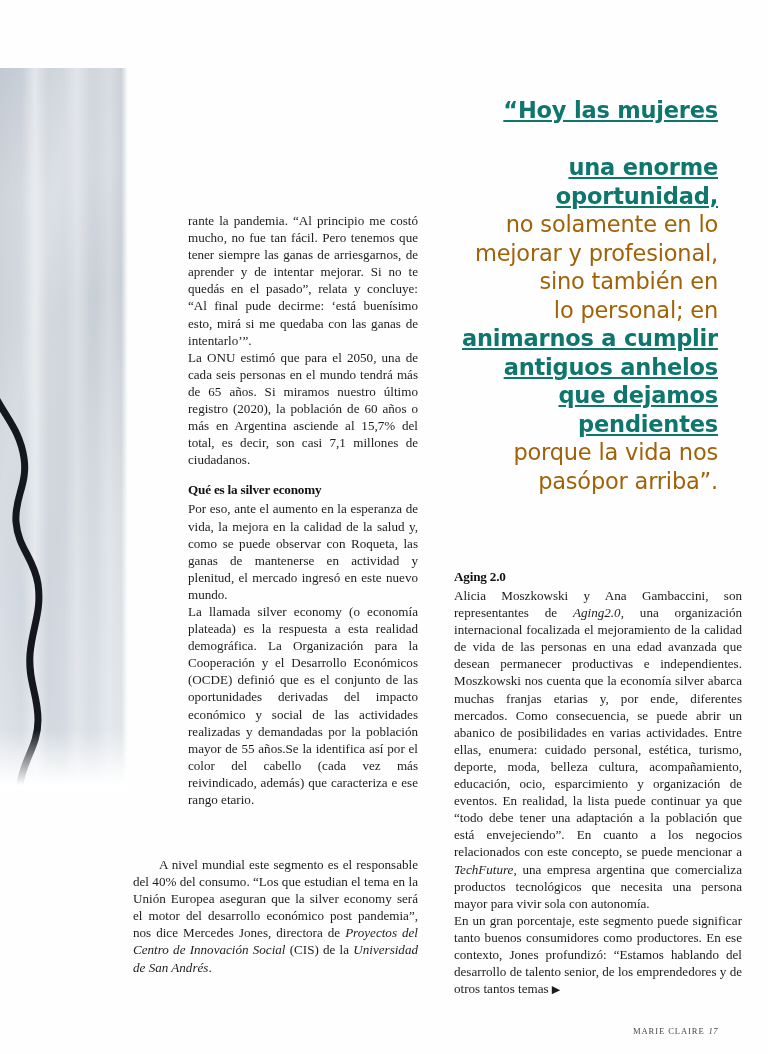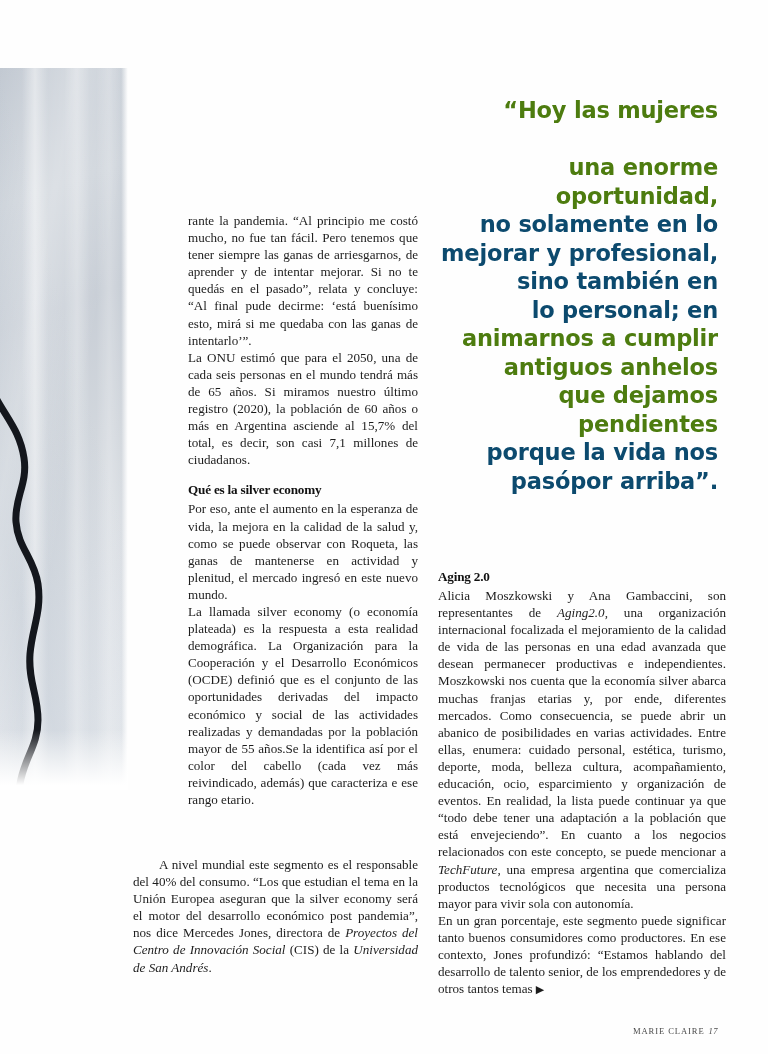"“Hoy las mujeres" .pullquote .bold { color: #4d7c0f -> #0f766e; text-decoration: none -> underline }
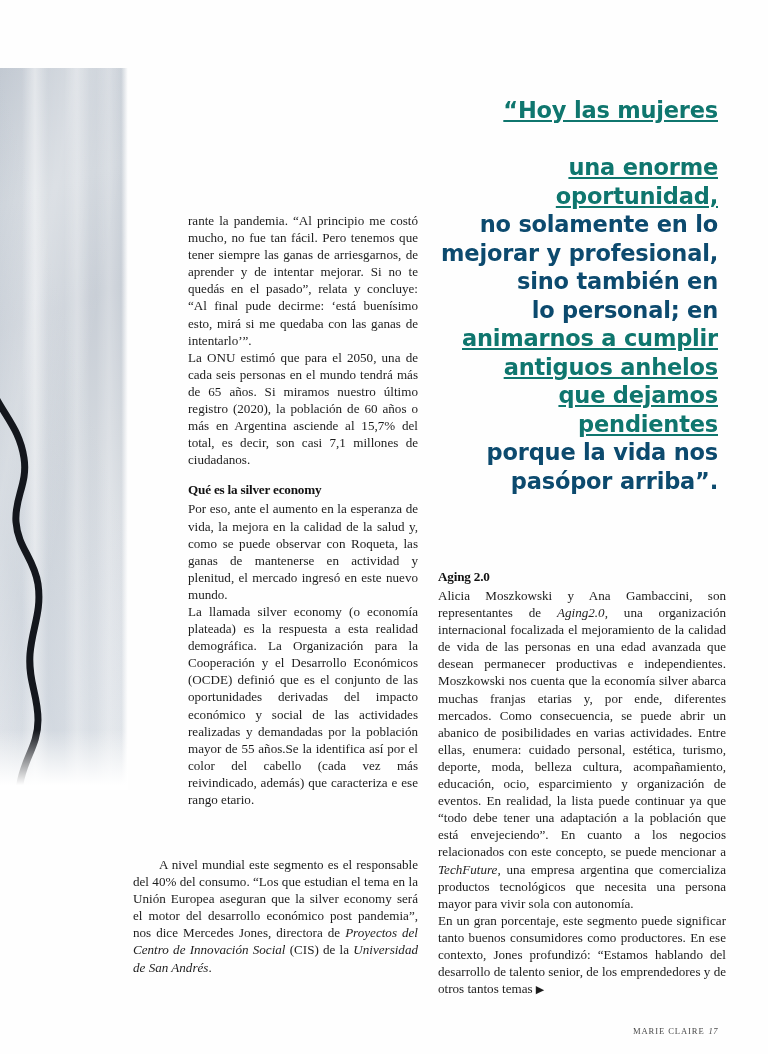"no solamente en lo" .pullquote .light { color: #0c4a6e -> #a16207; font-weight: bold -> normal }
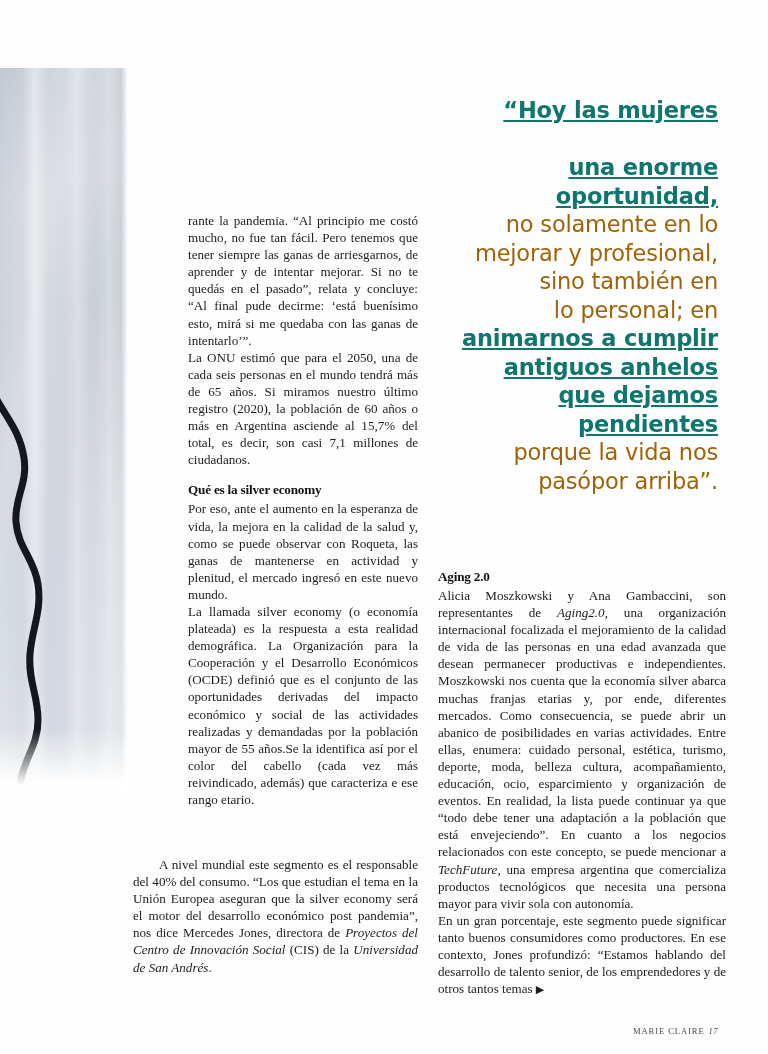"Aging 2.0" #right-col { left: 438px -> 454px }
